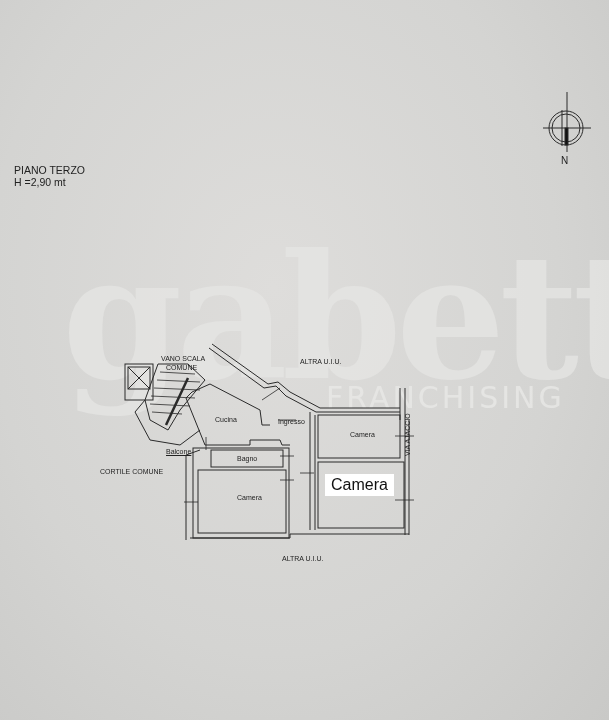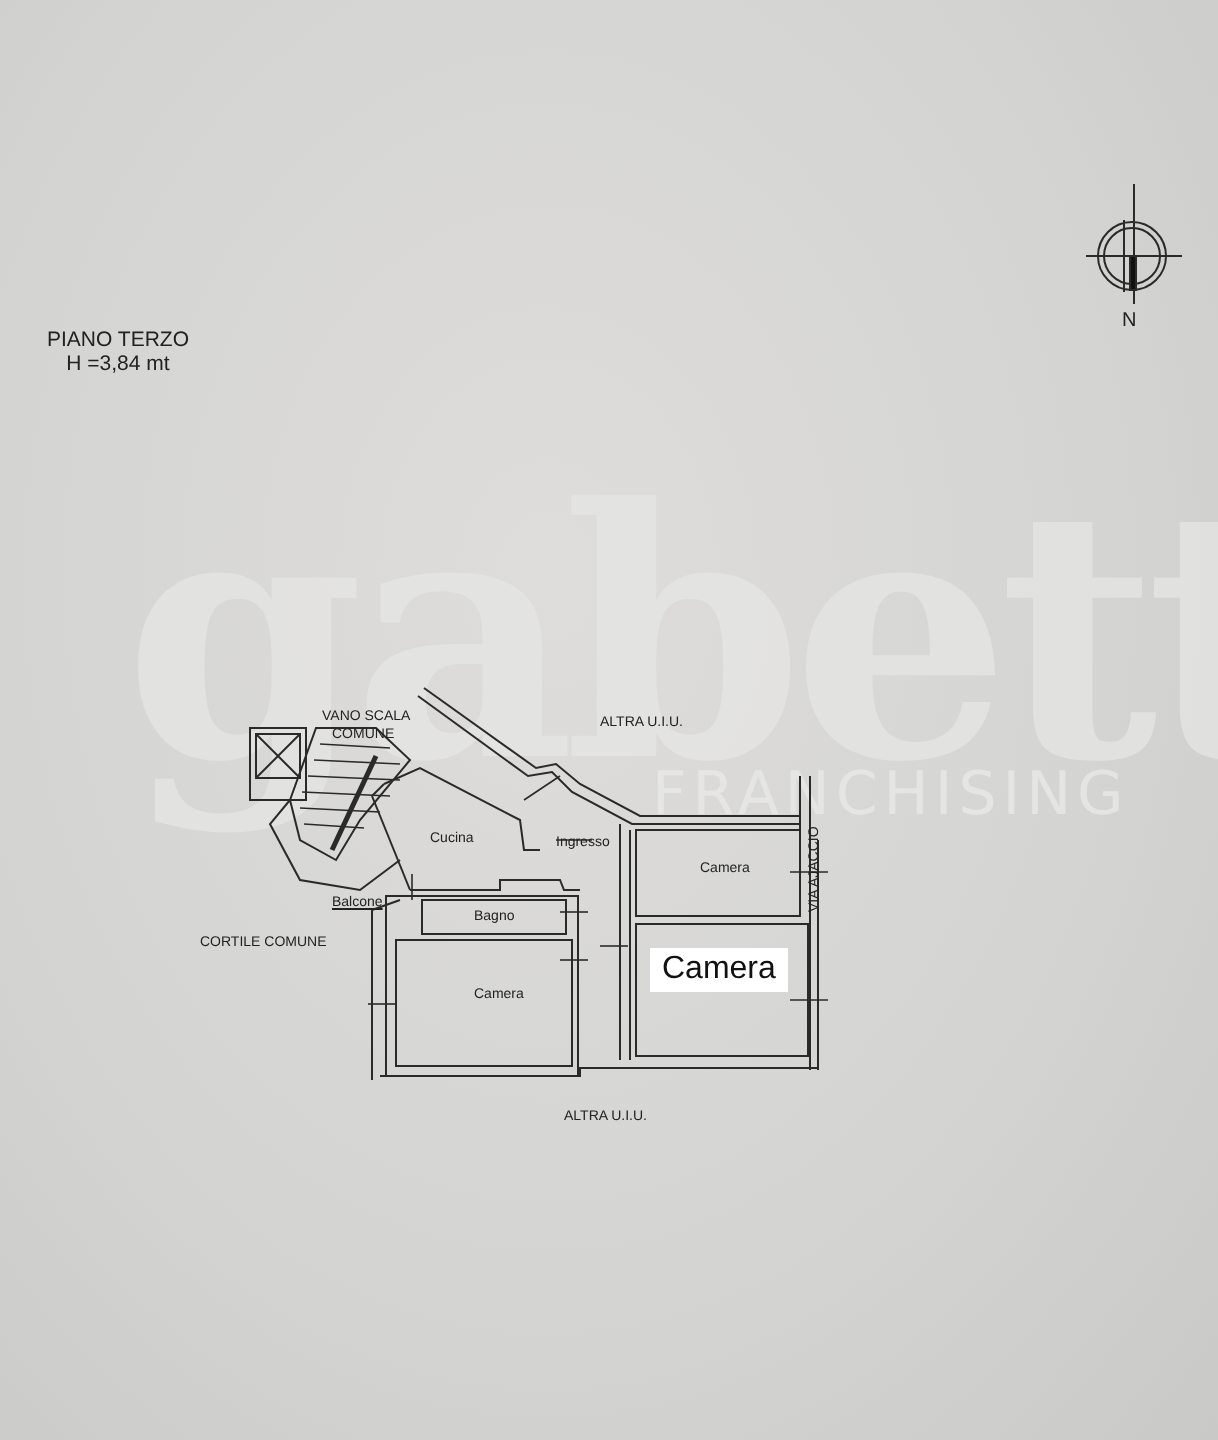"PIANO TERZO" .title { text-align: center -> none }
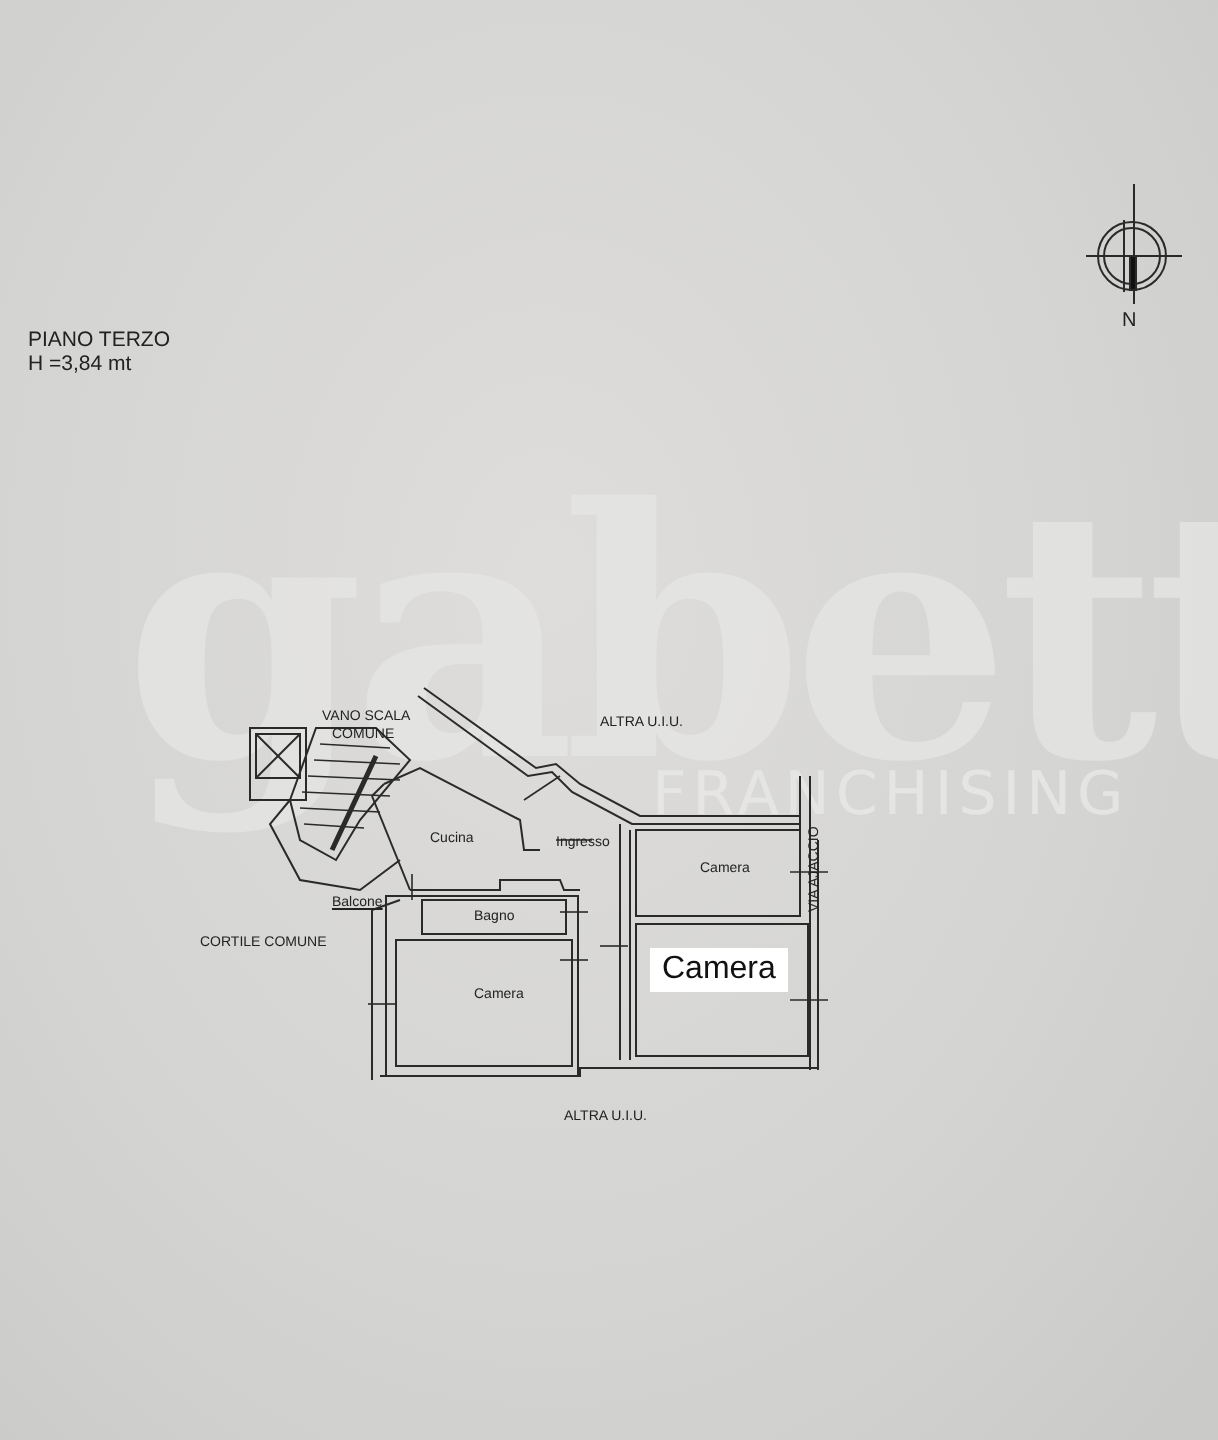"H =3,84 mt" div { text: 3,84 -> 2,90 }
